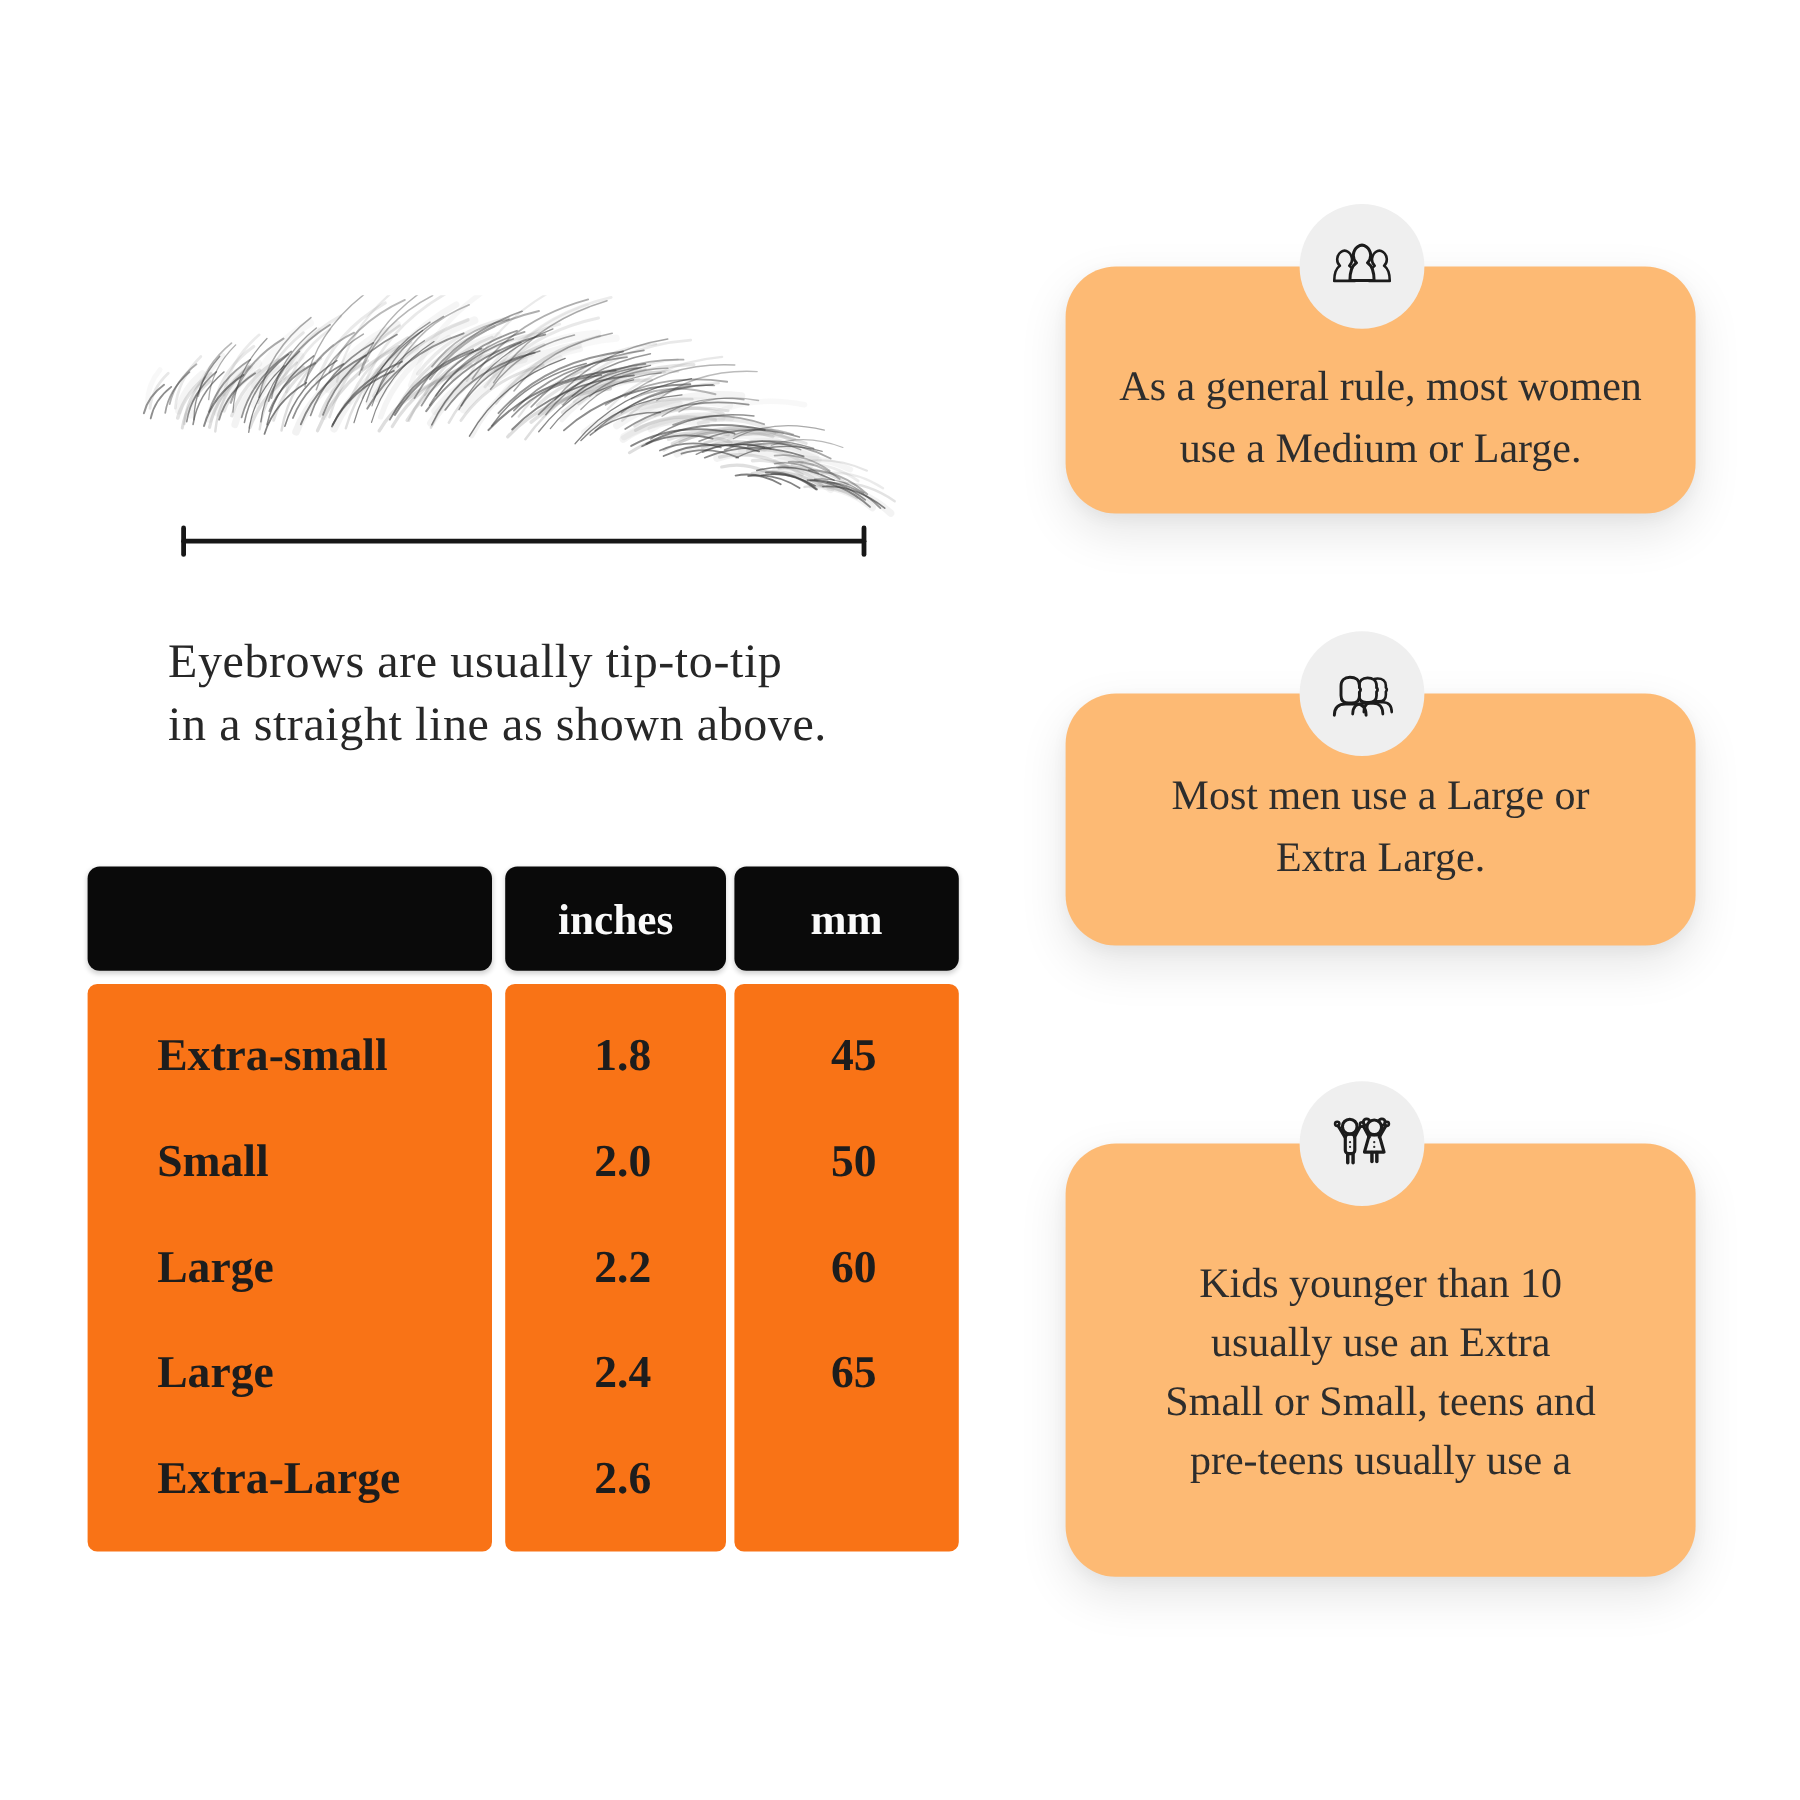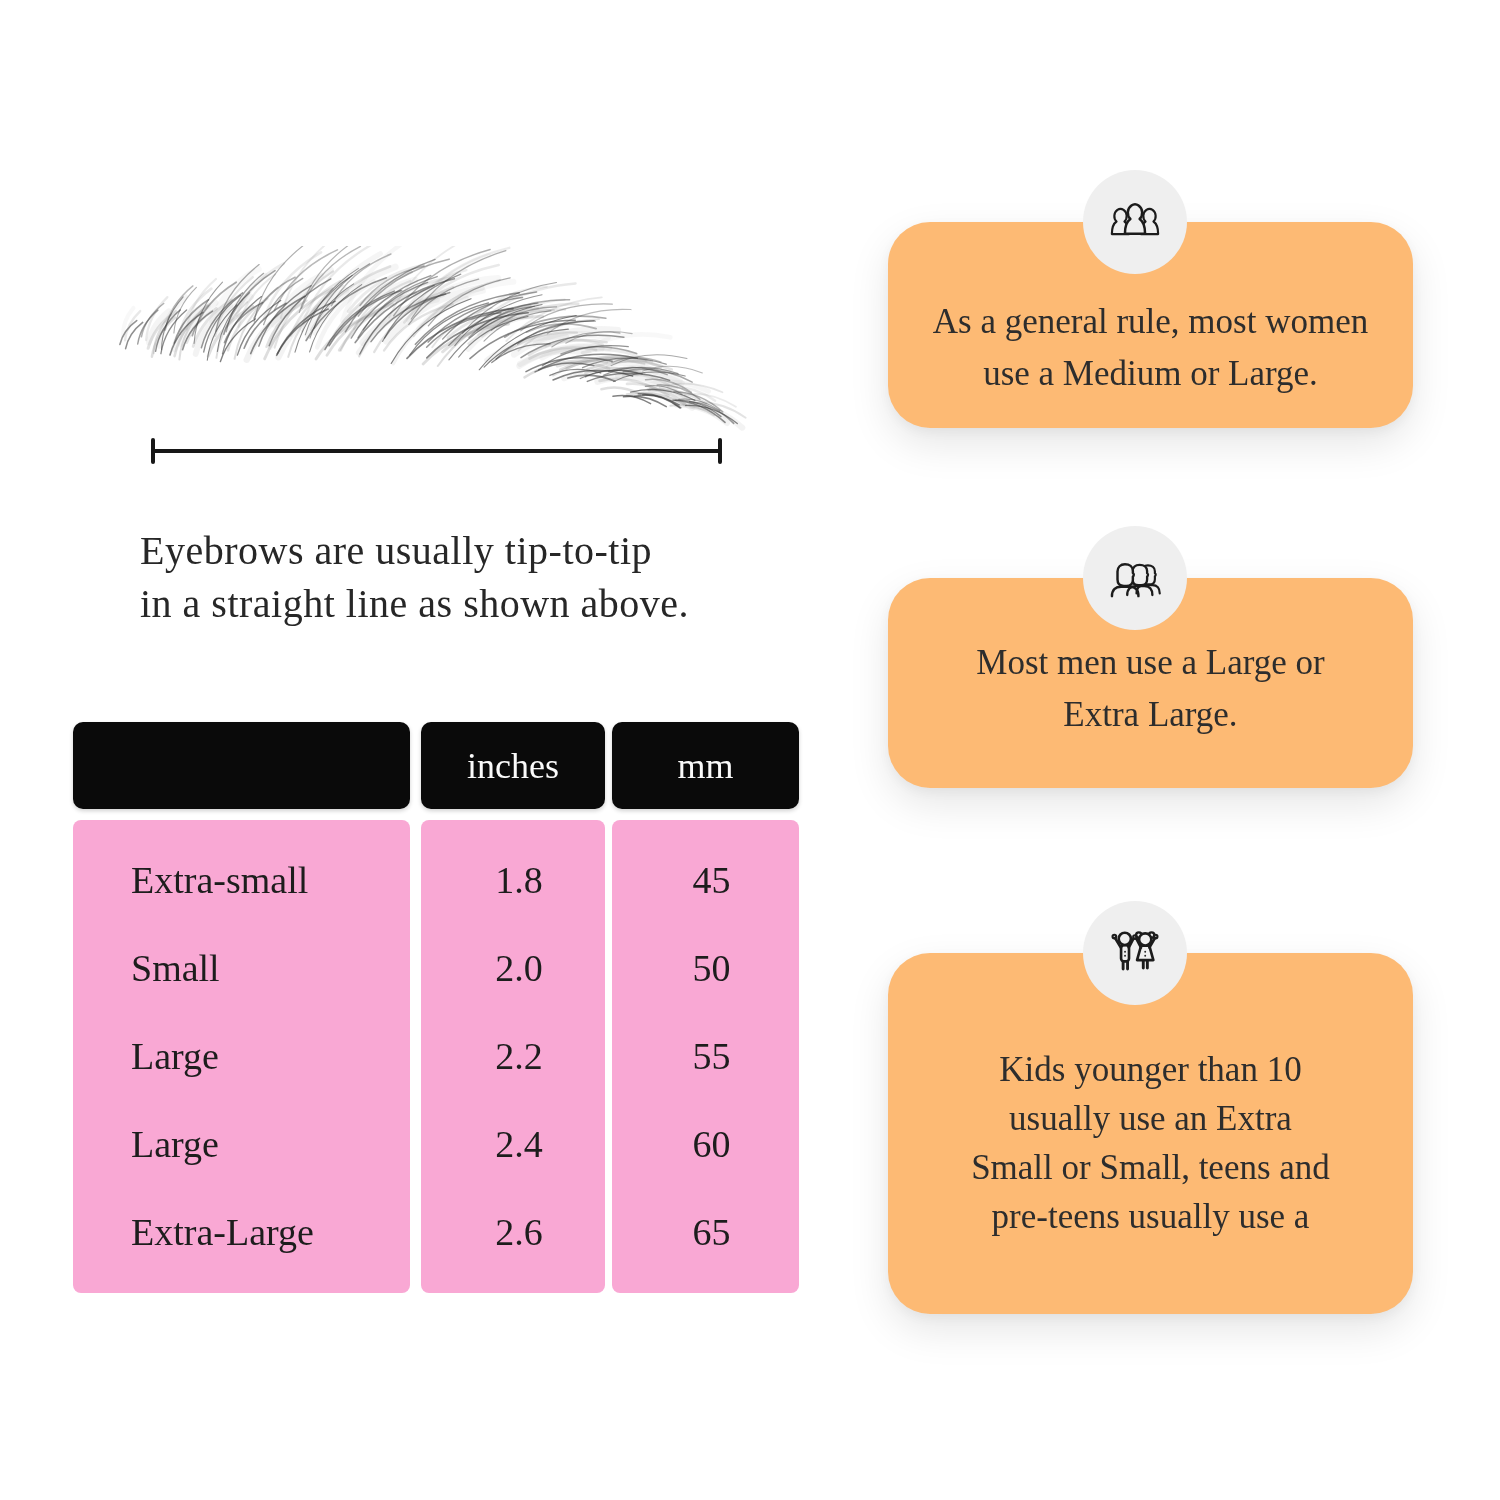"inches" .tcol { font-weight: none -> bold }
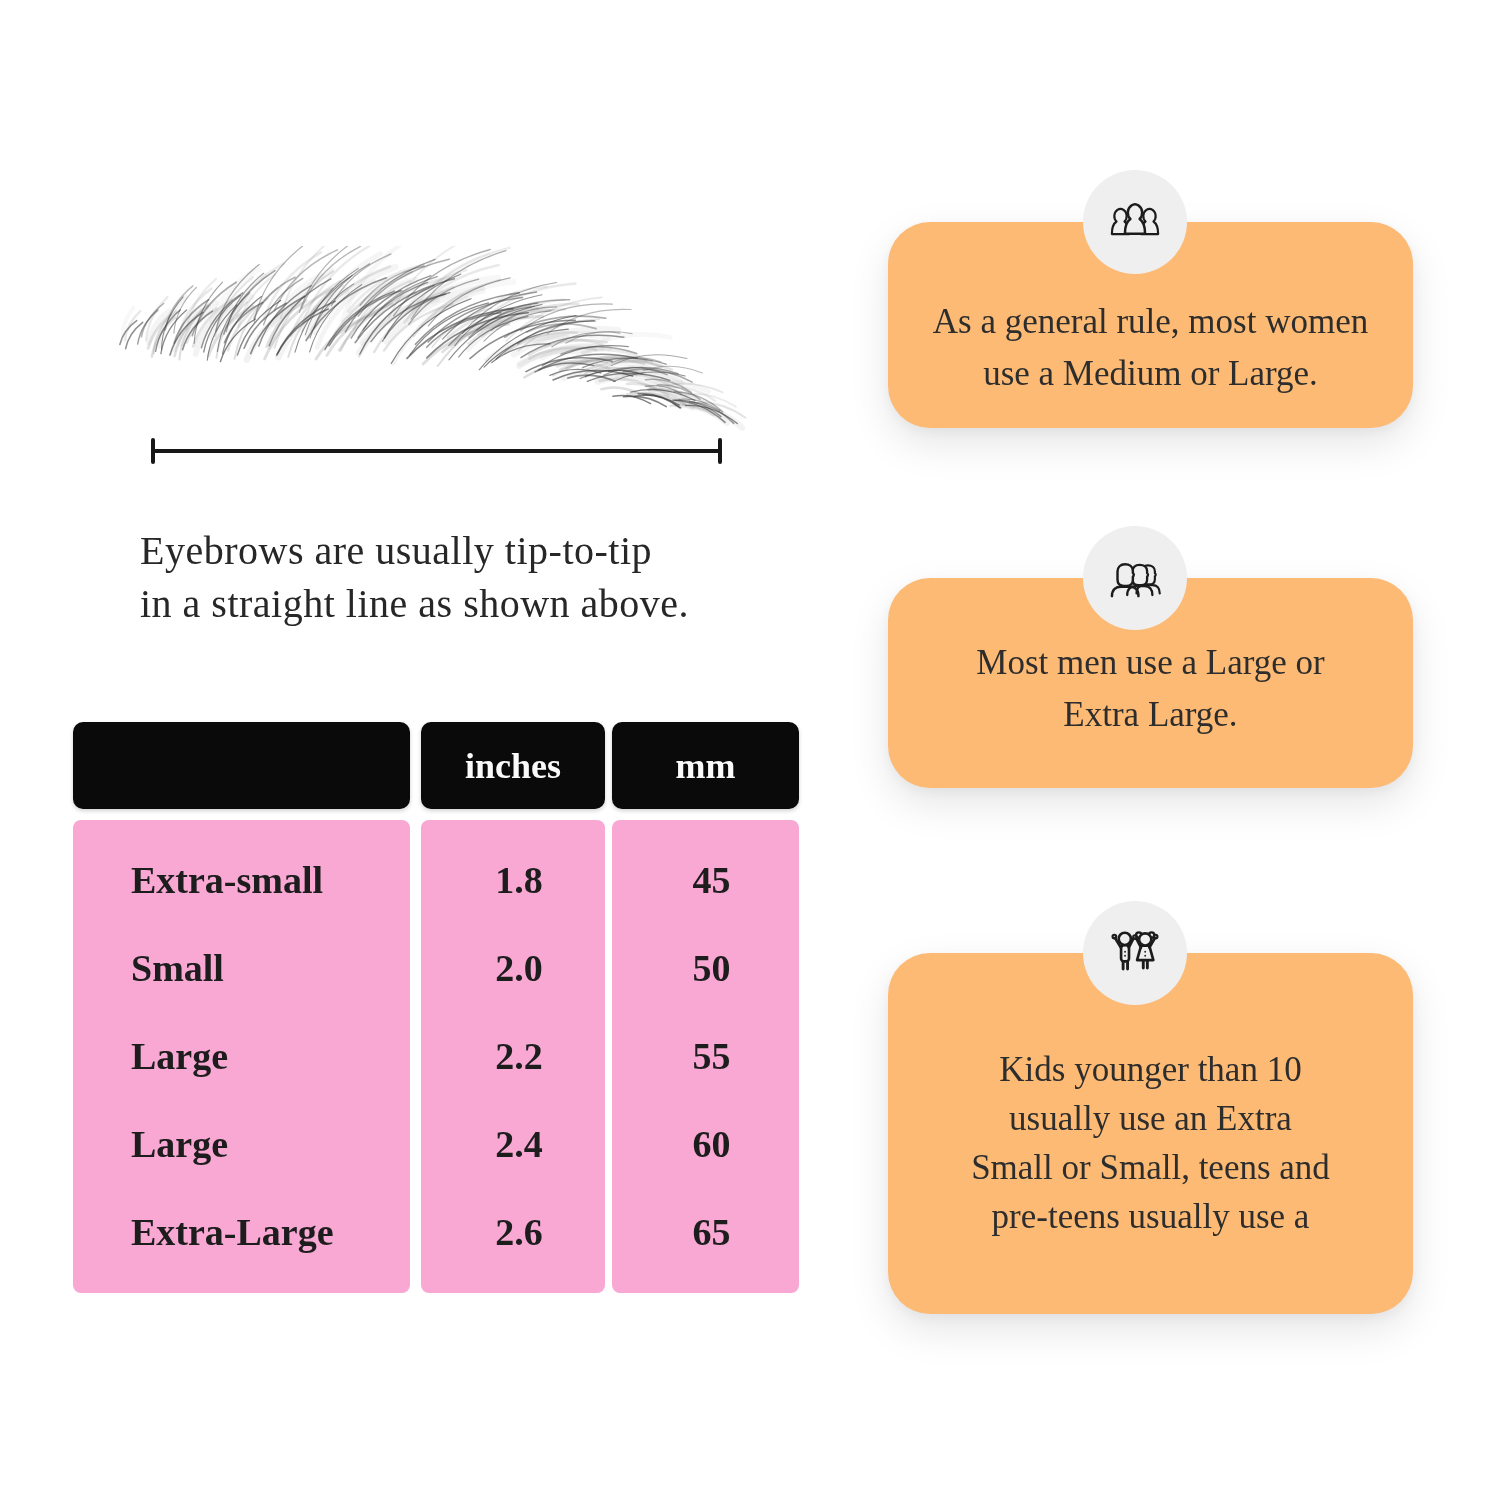"Extra-small" .tbody { background: #f9a8d4 -> #f97316 }
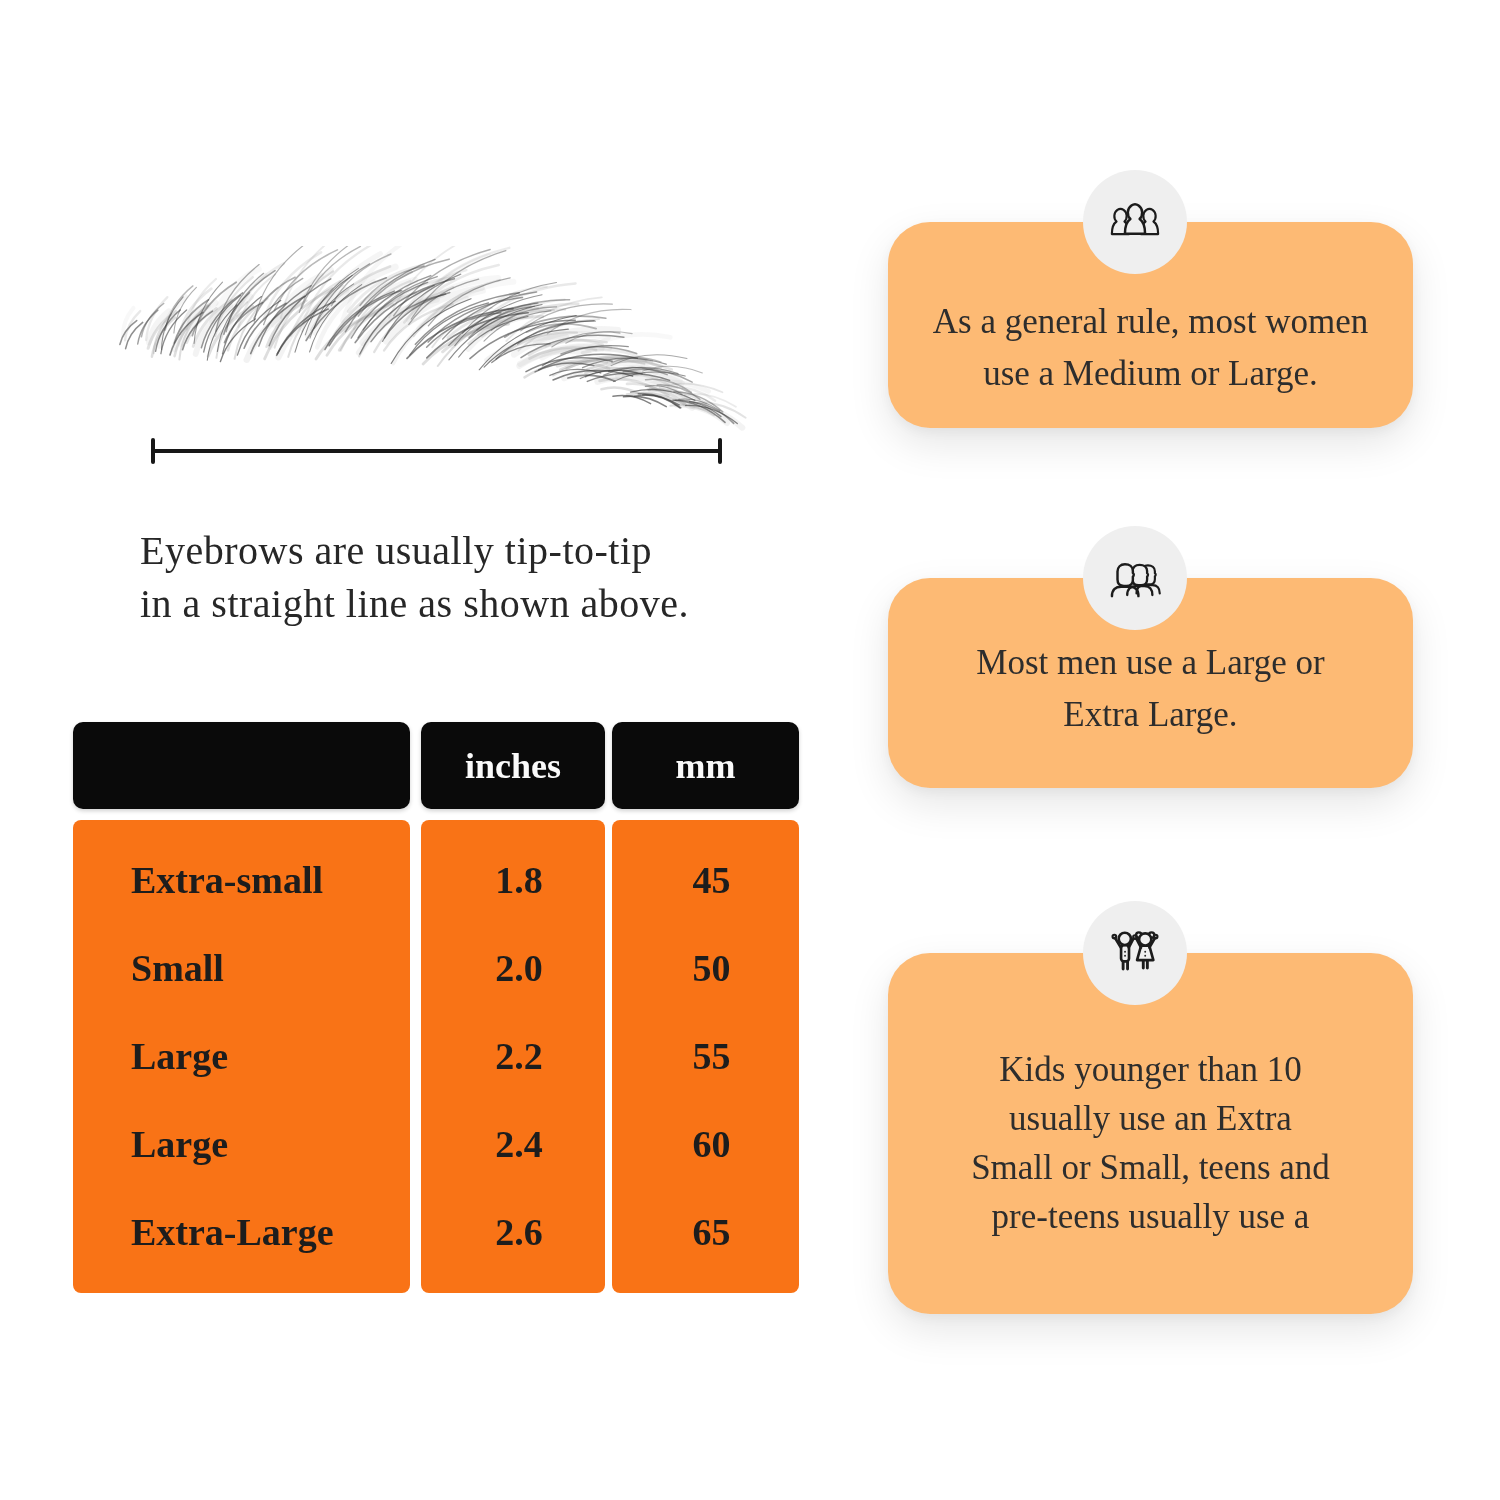"55" div.cell { html: <div>55</div> -> none }
